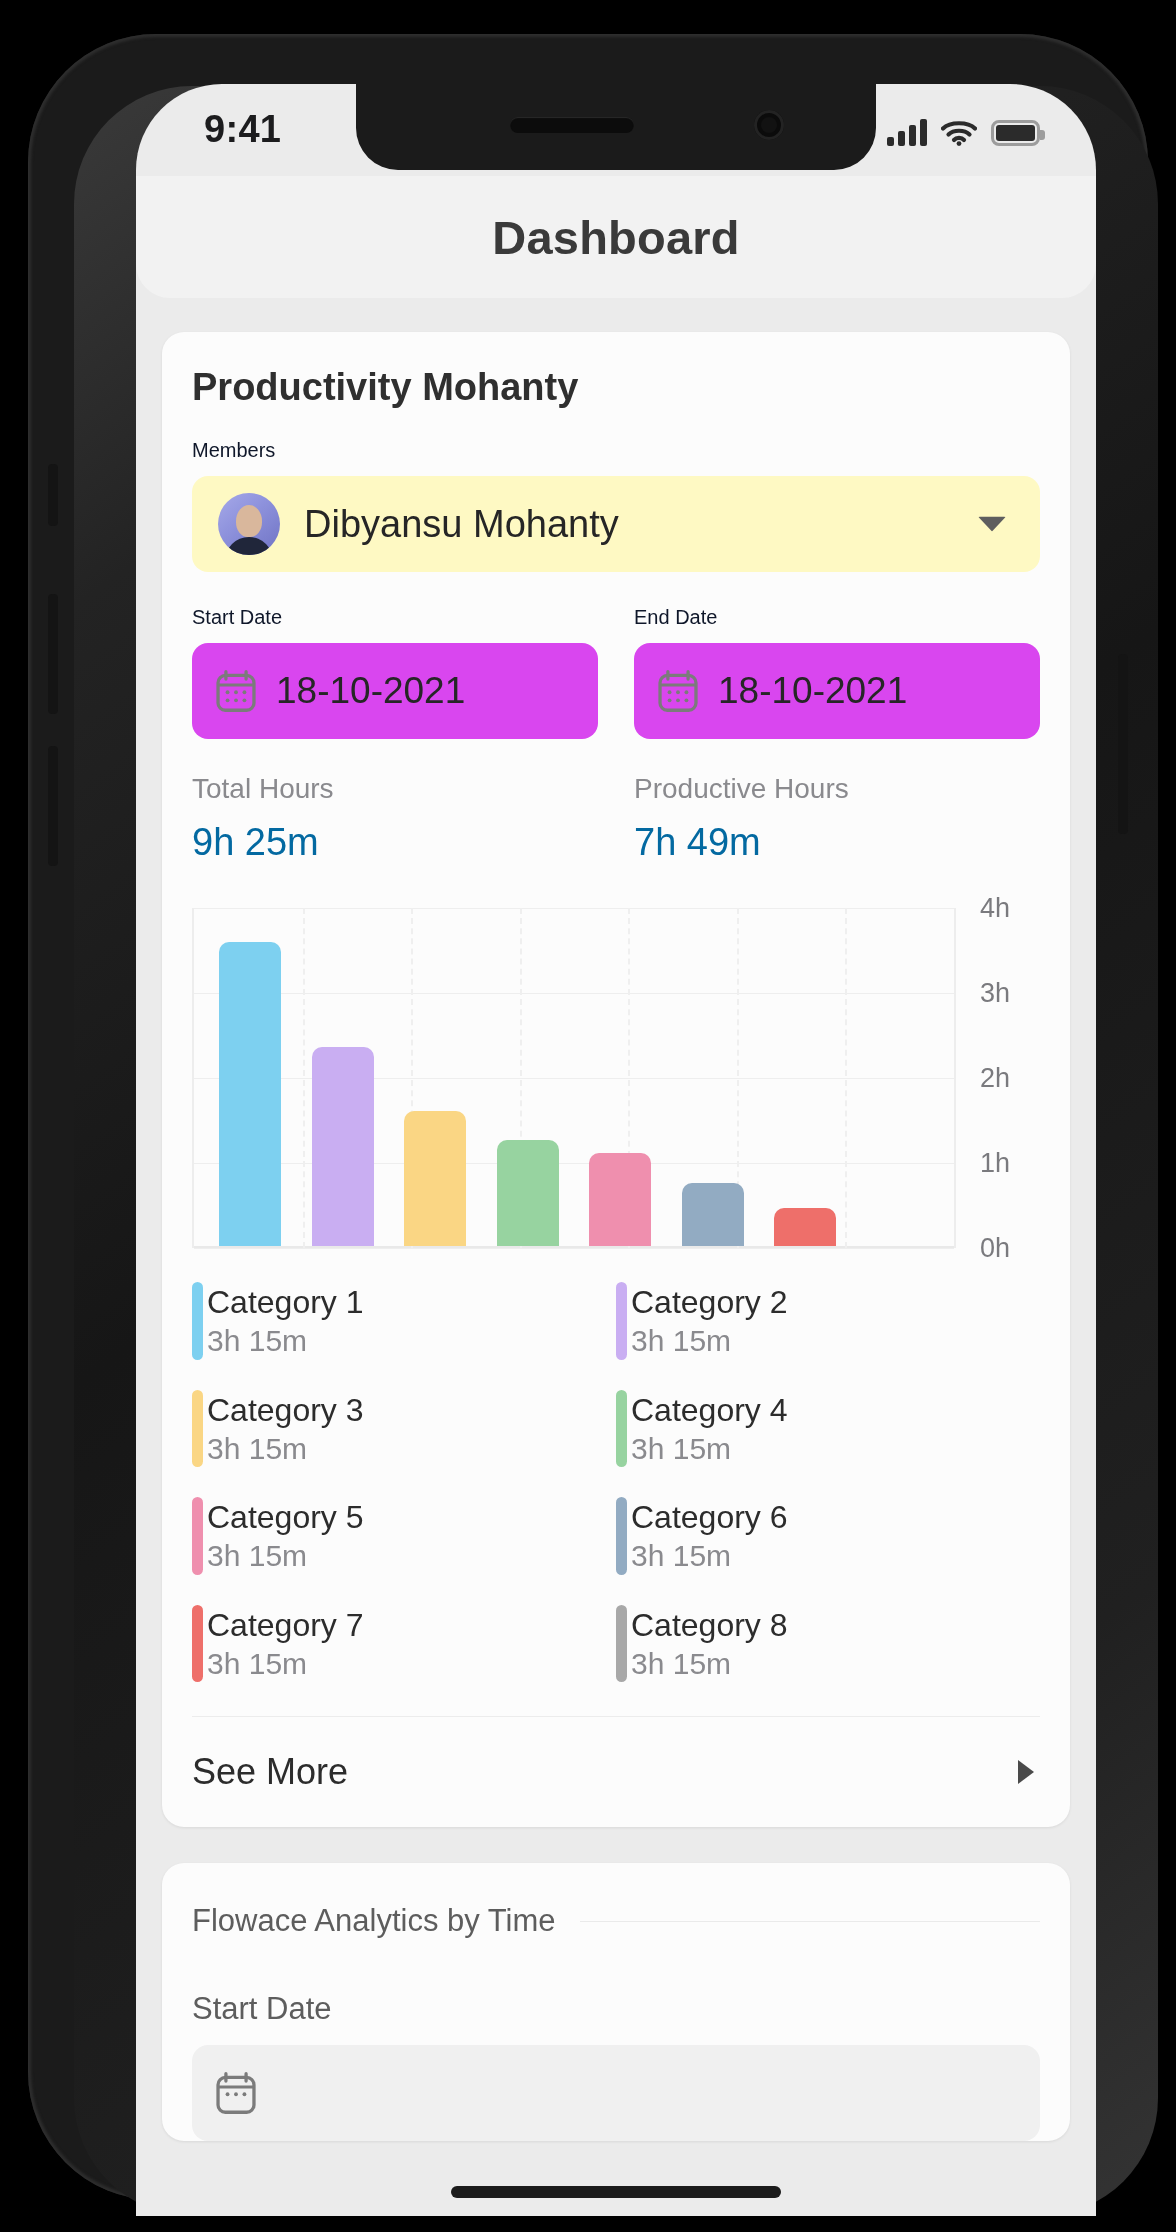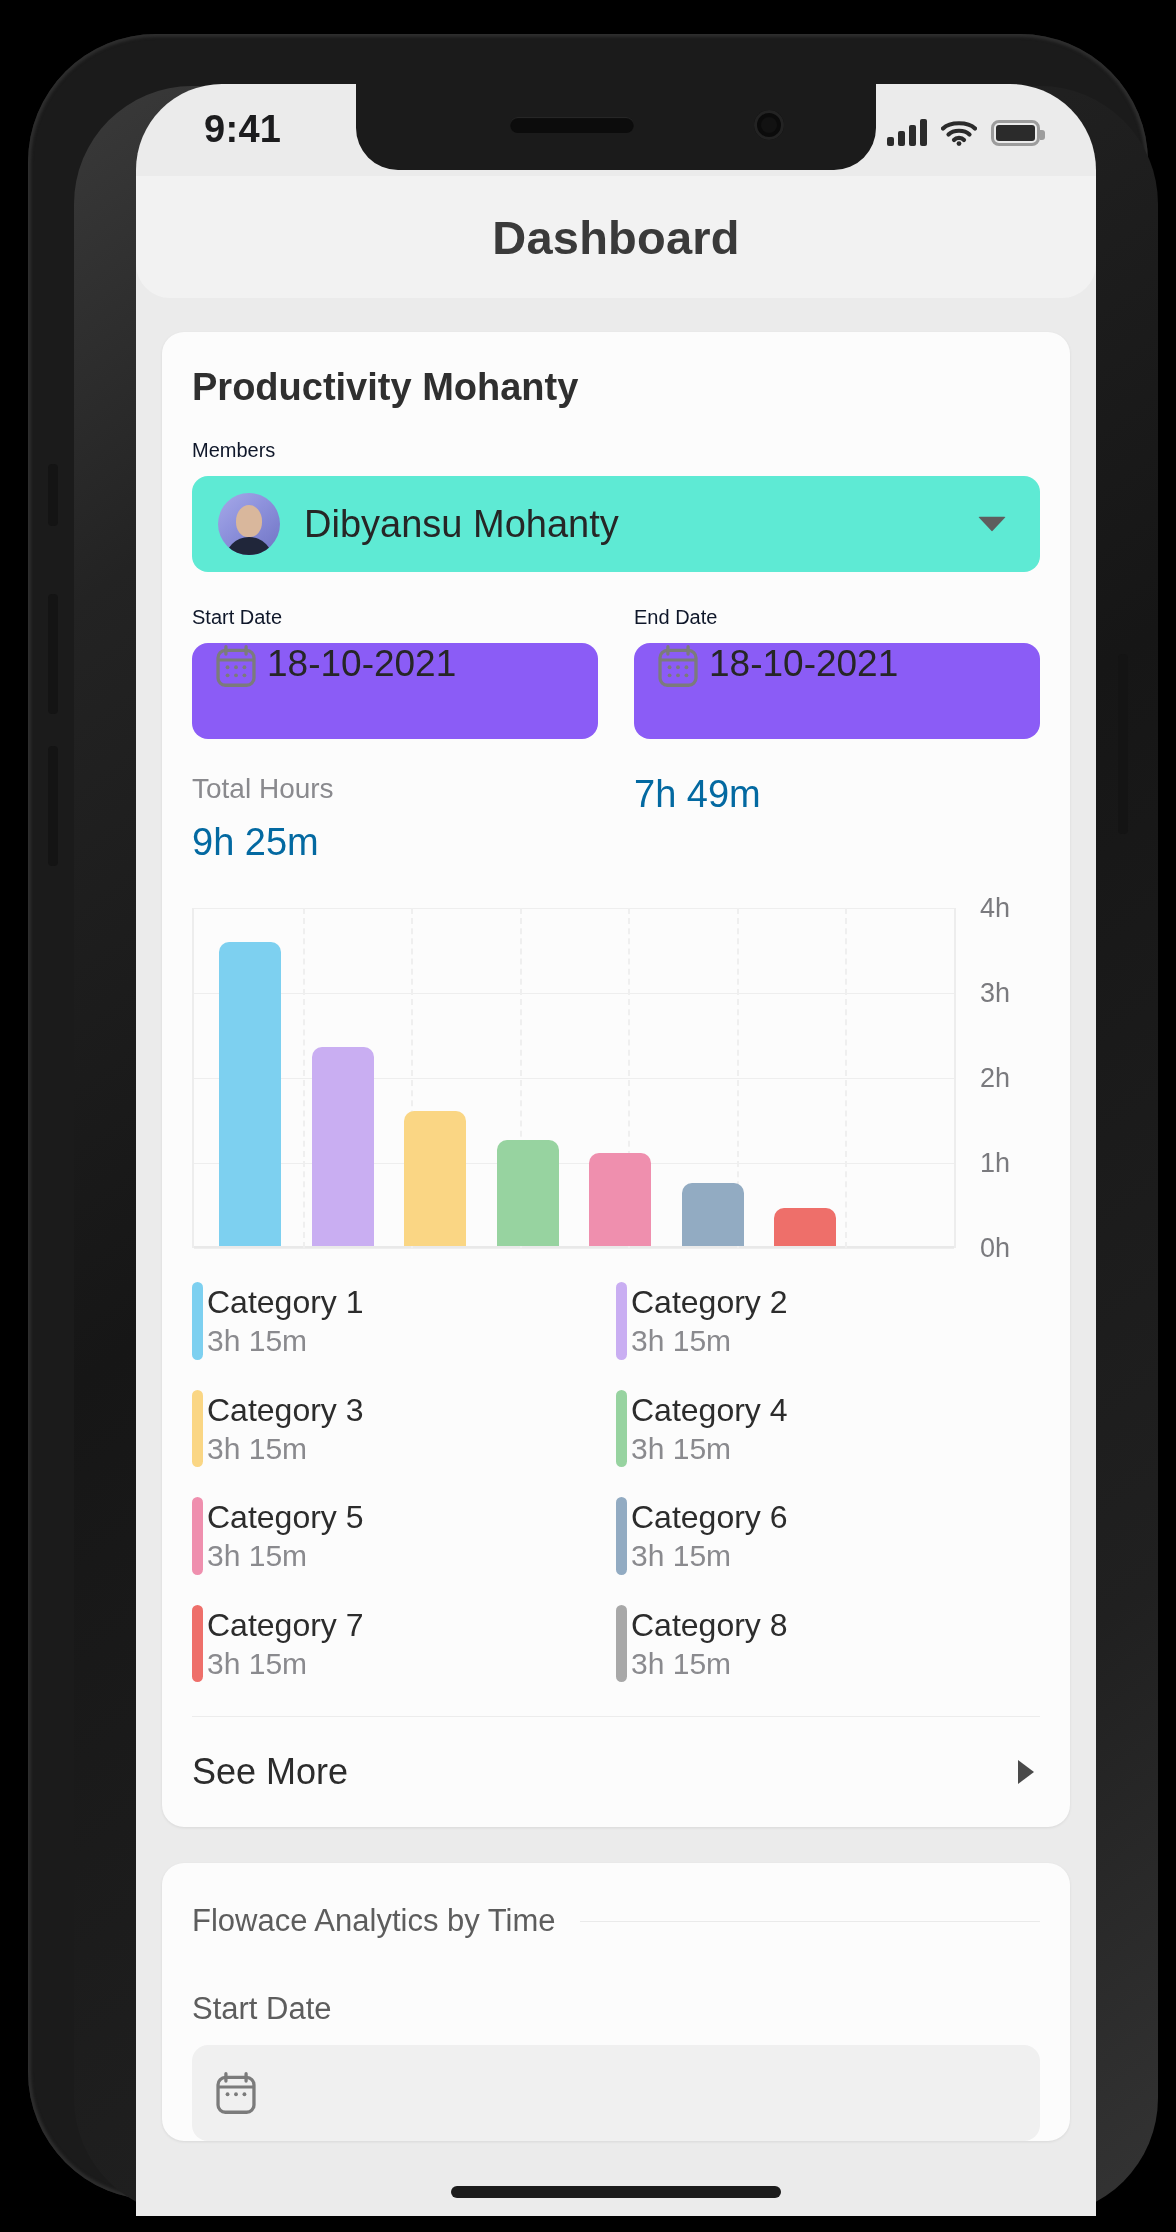"Dibyansu Mohanty" .select-box { background: #5eead4 -> #fef9c3 }
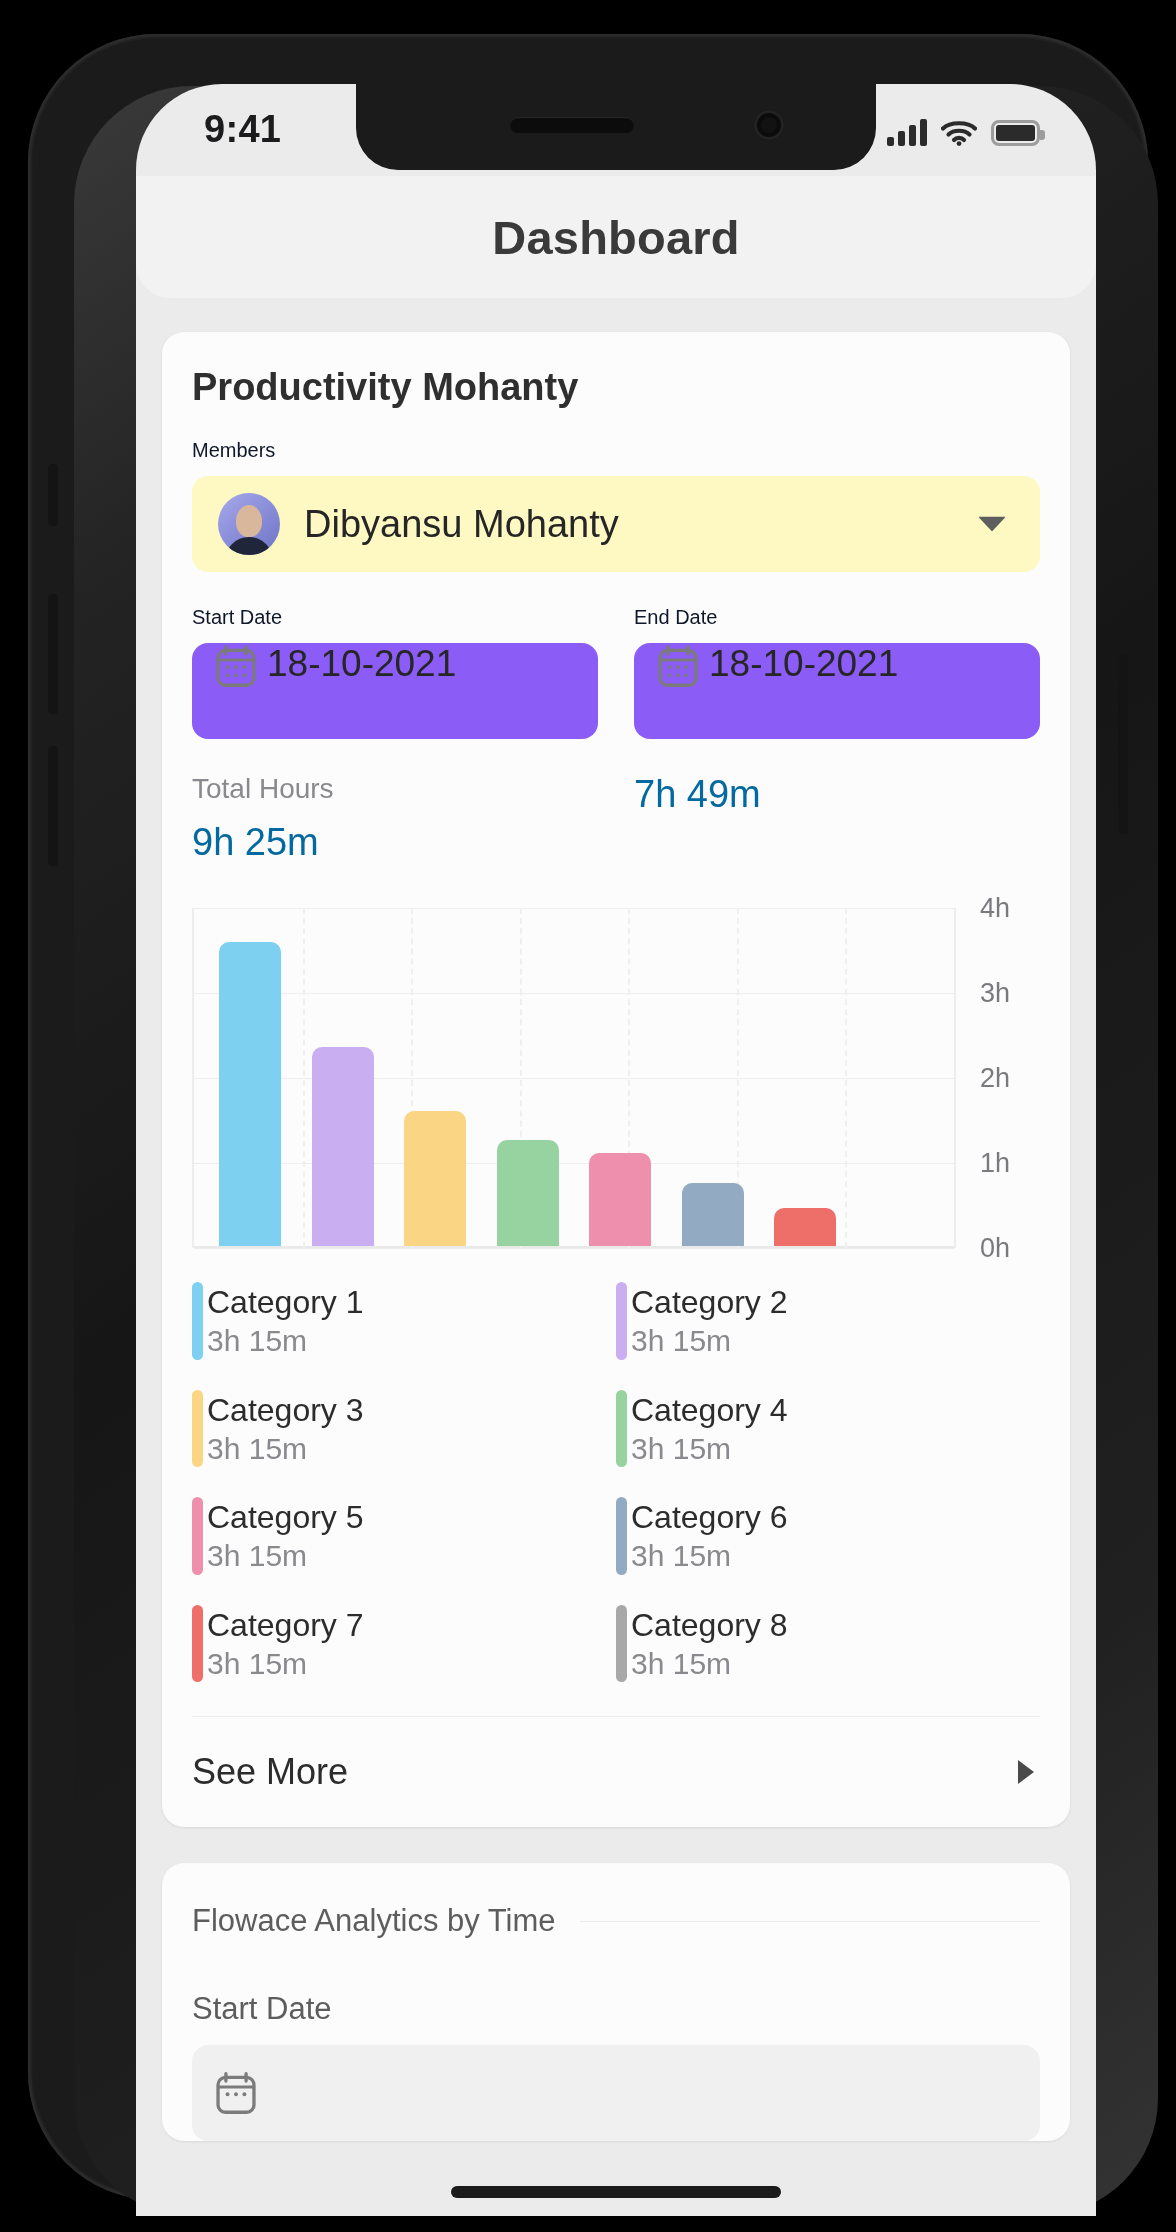"18-10-2021" .date-box { align-items: none -> center; background: #8b5cf6 -> #d946ef; gap: 9px -> 18px }
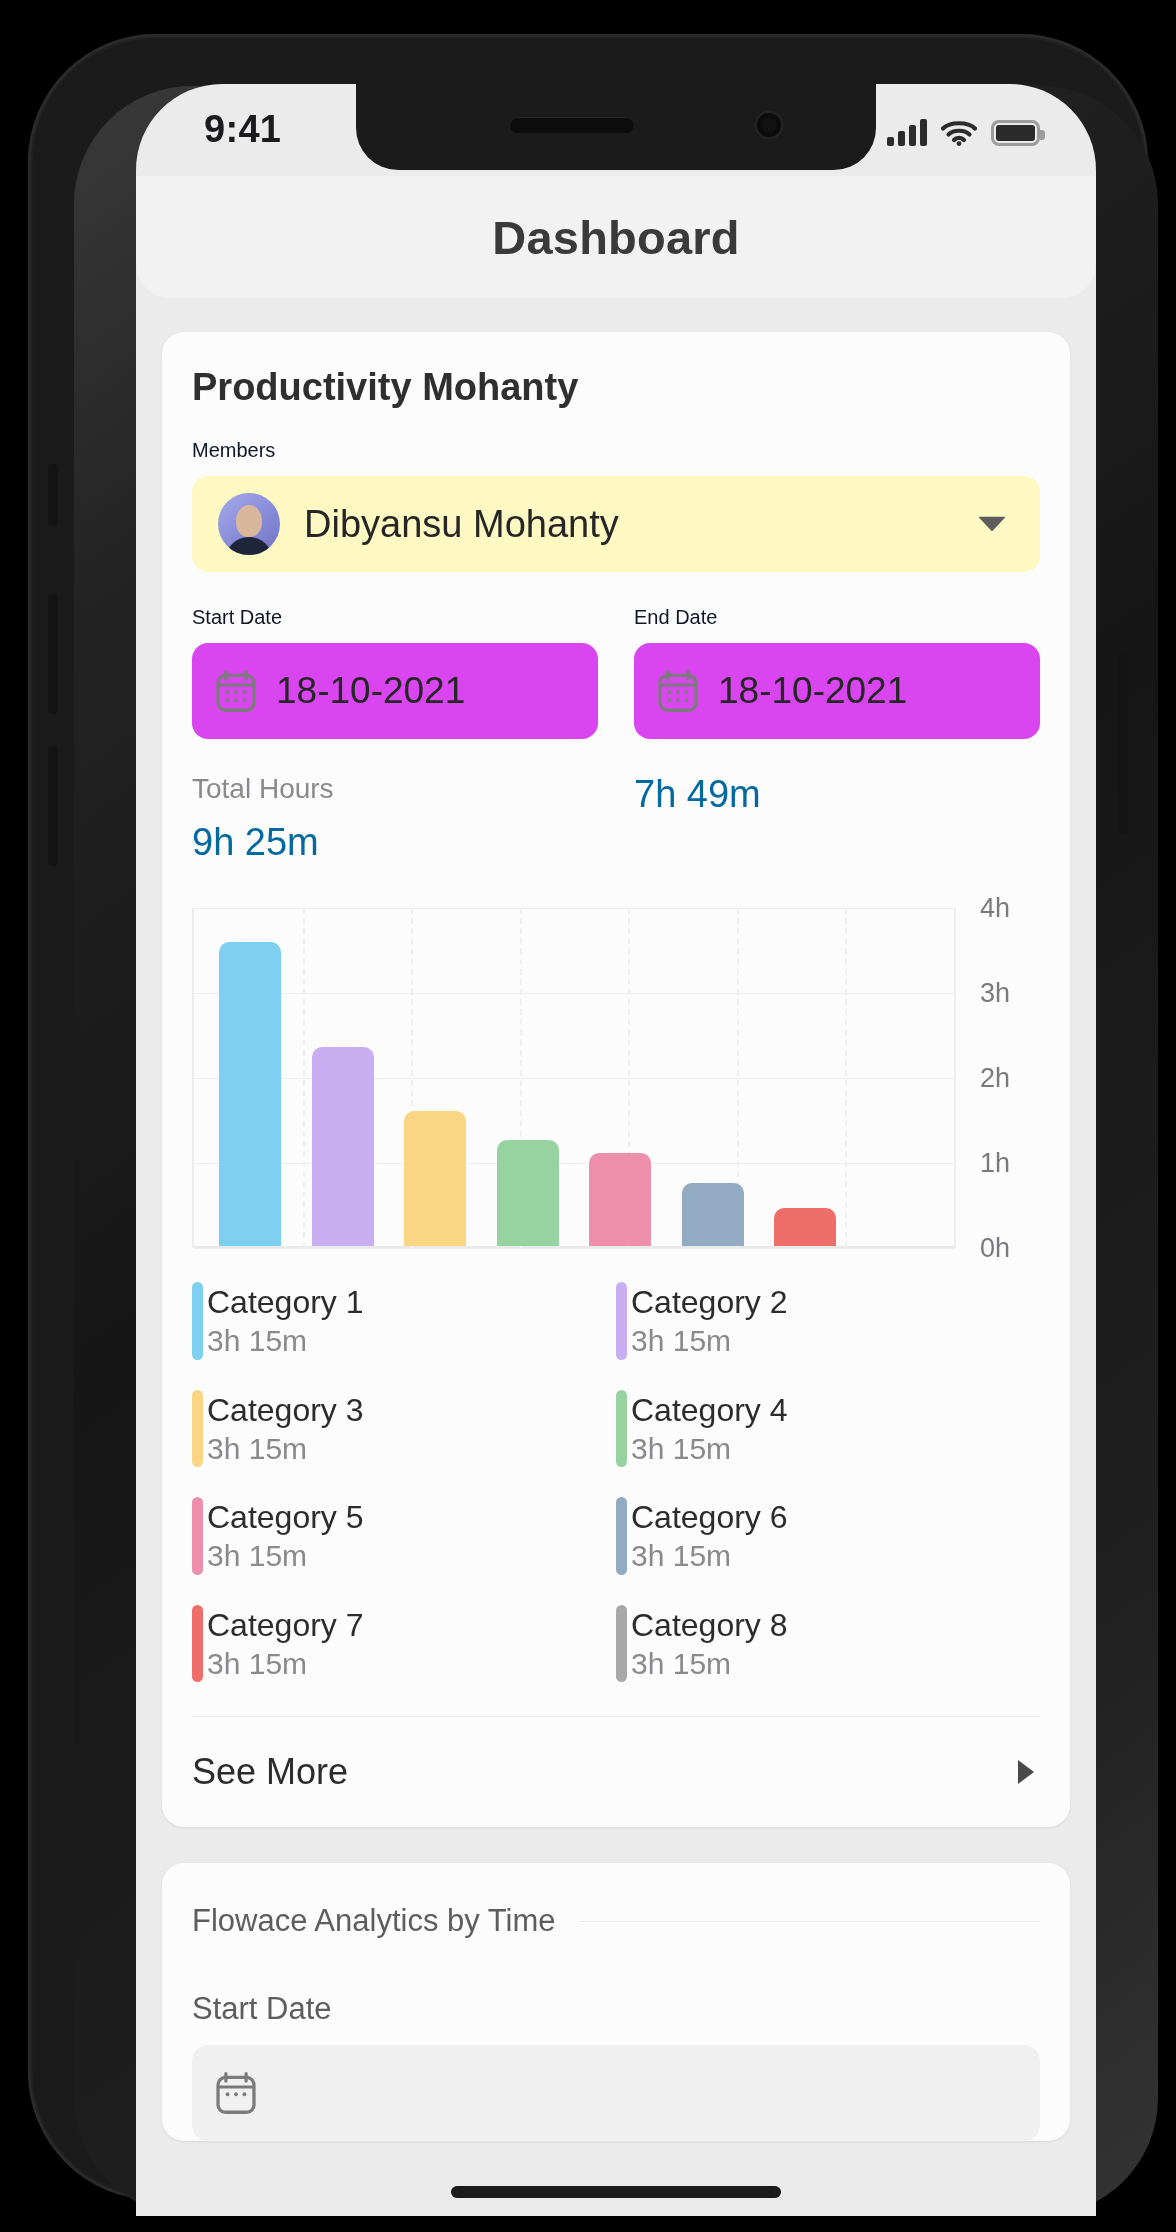"Productive Hours" div.stat-label { html: none -> <div>Productive Hours</div> }
